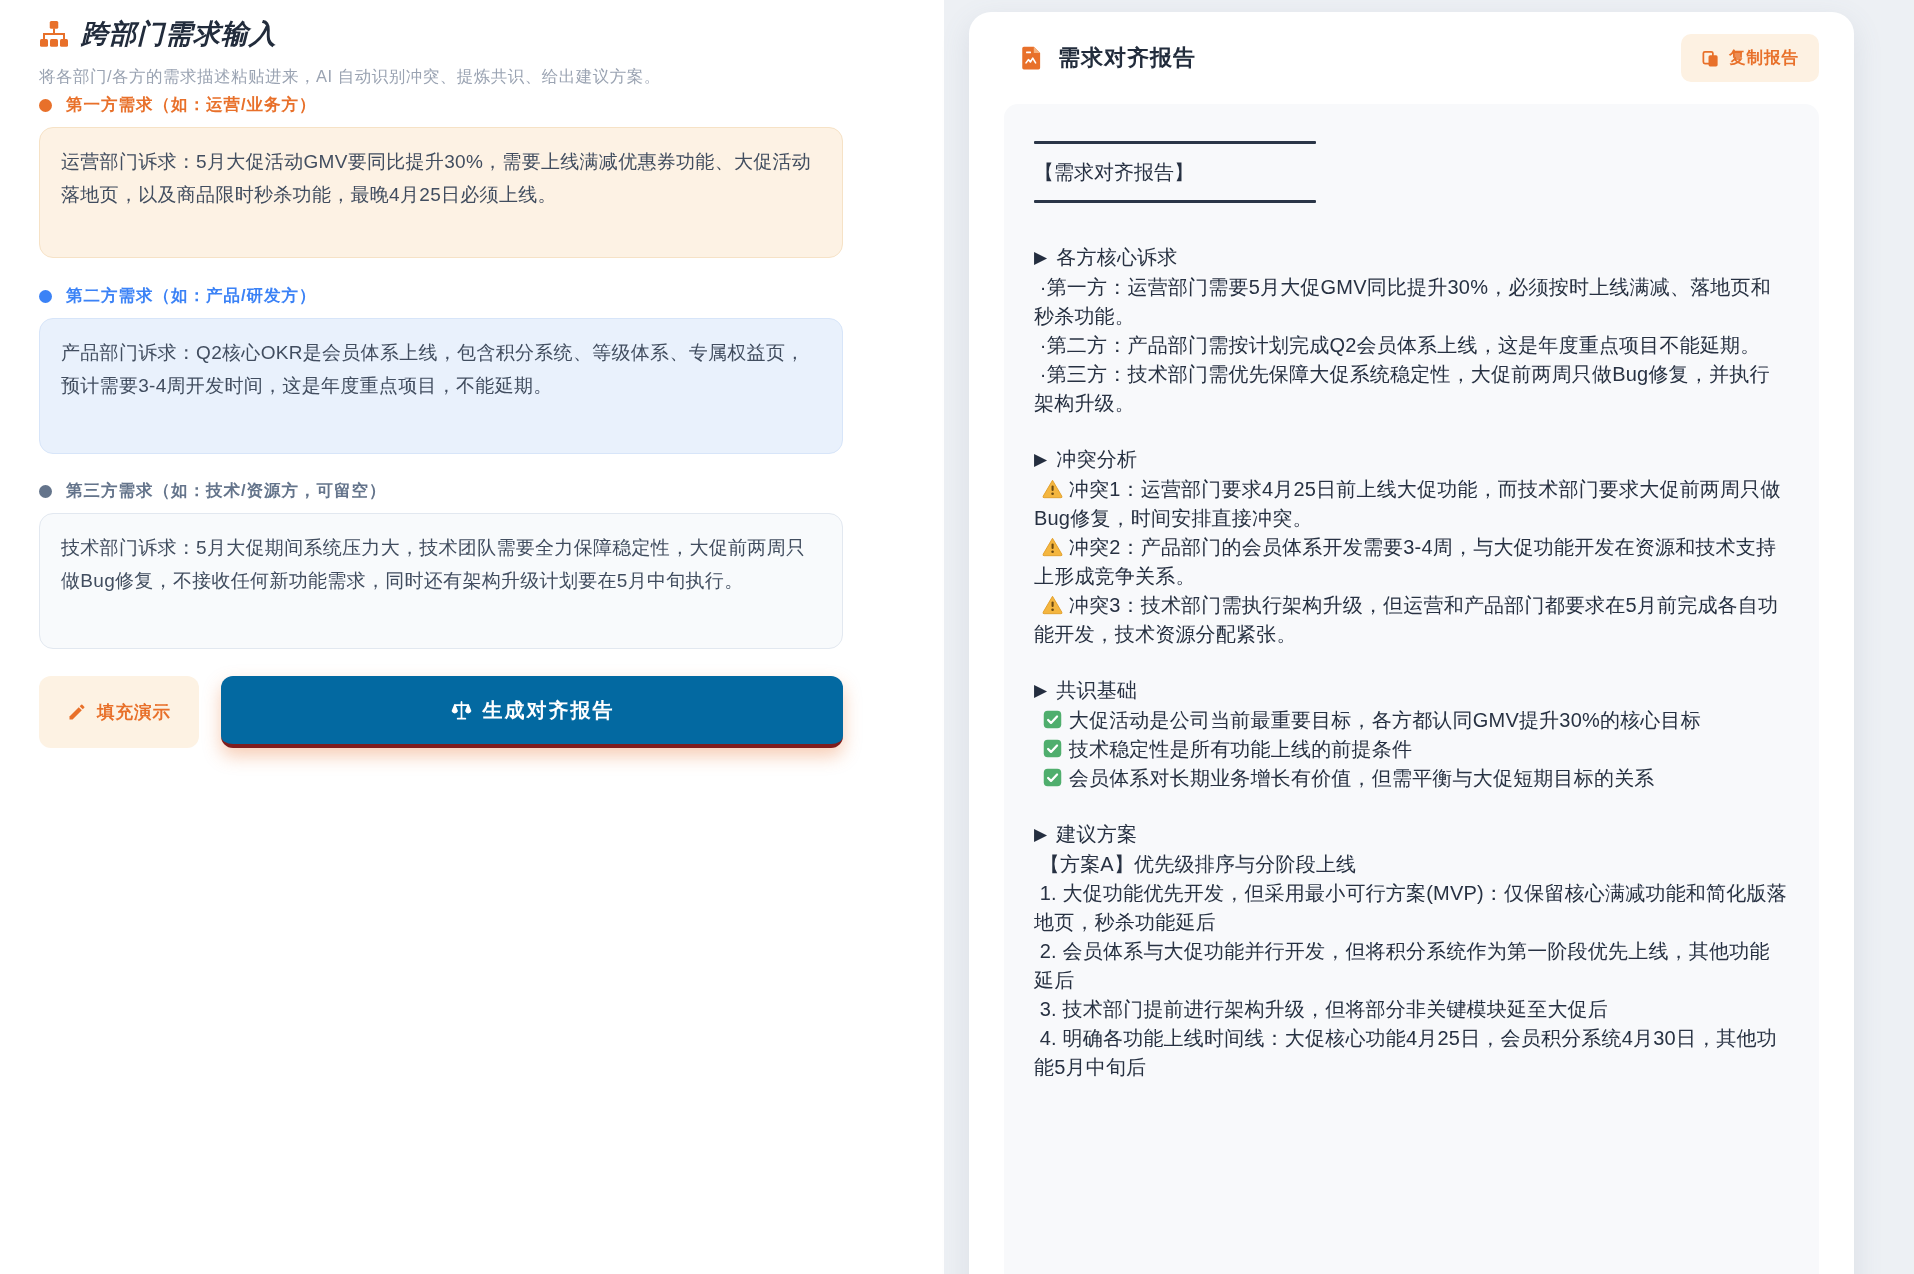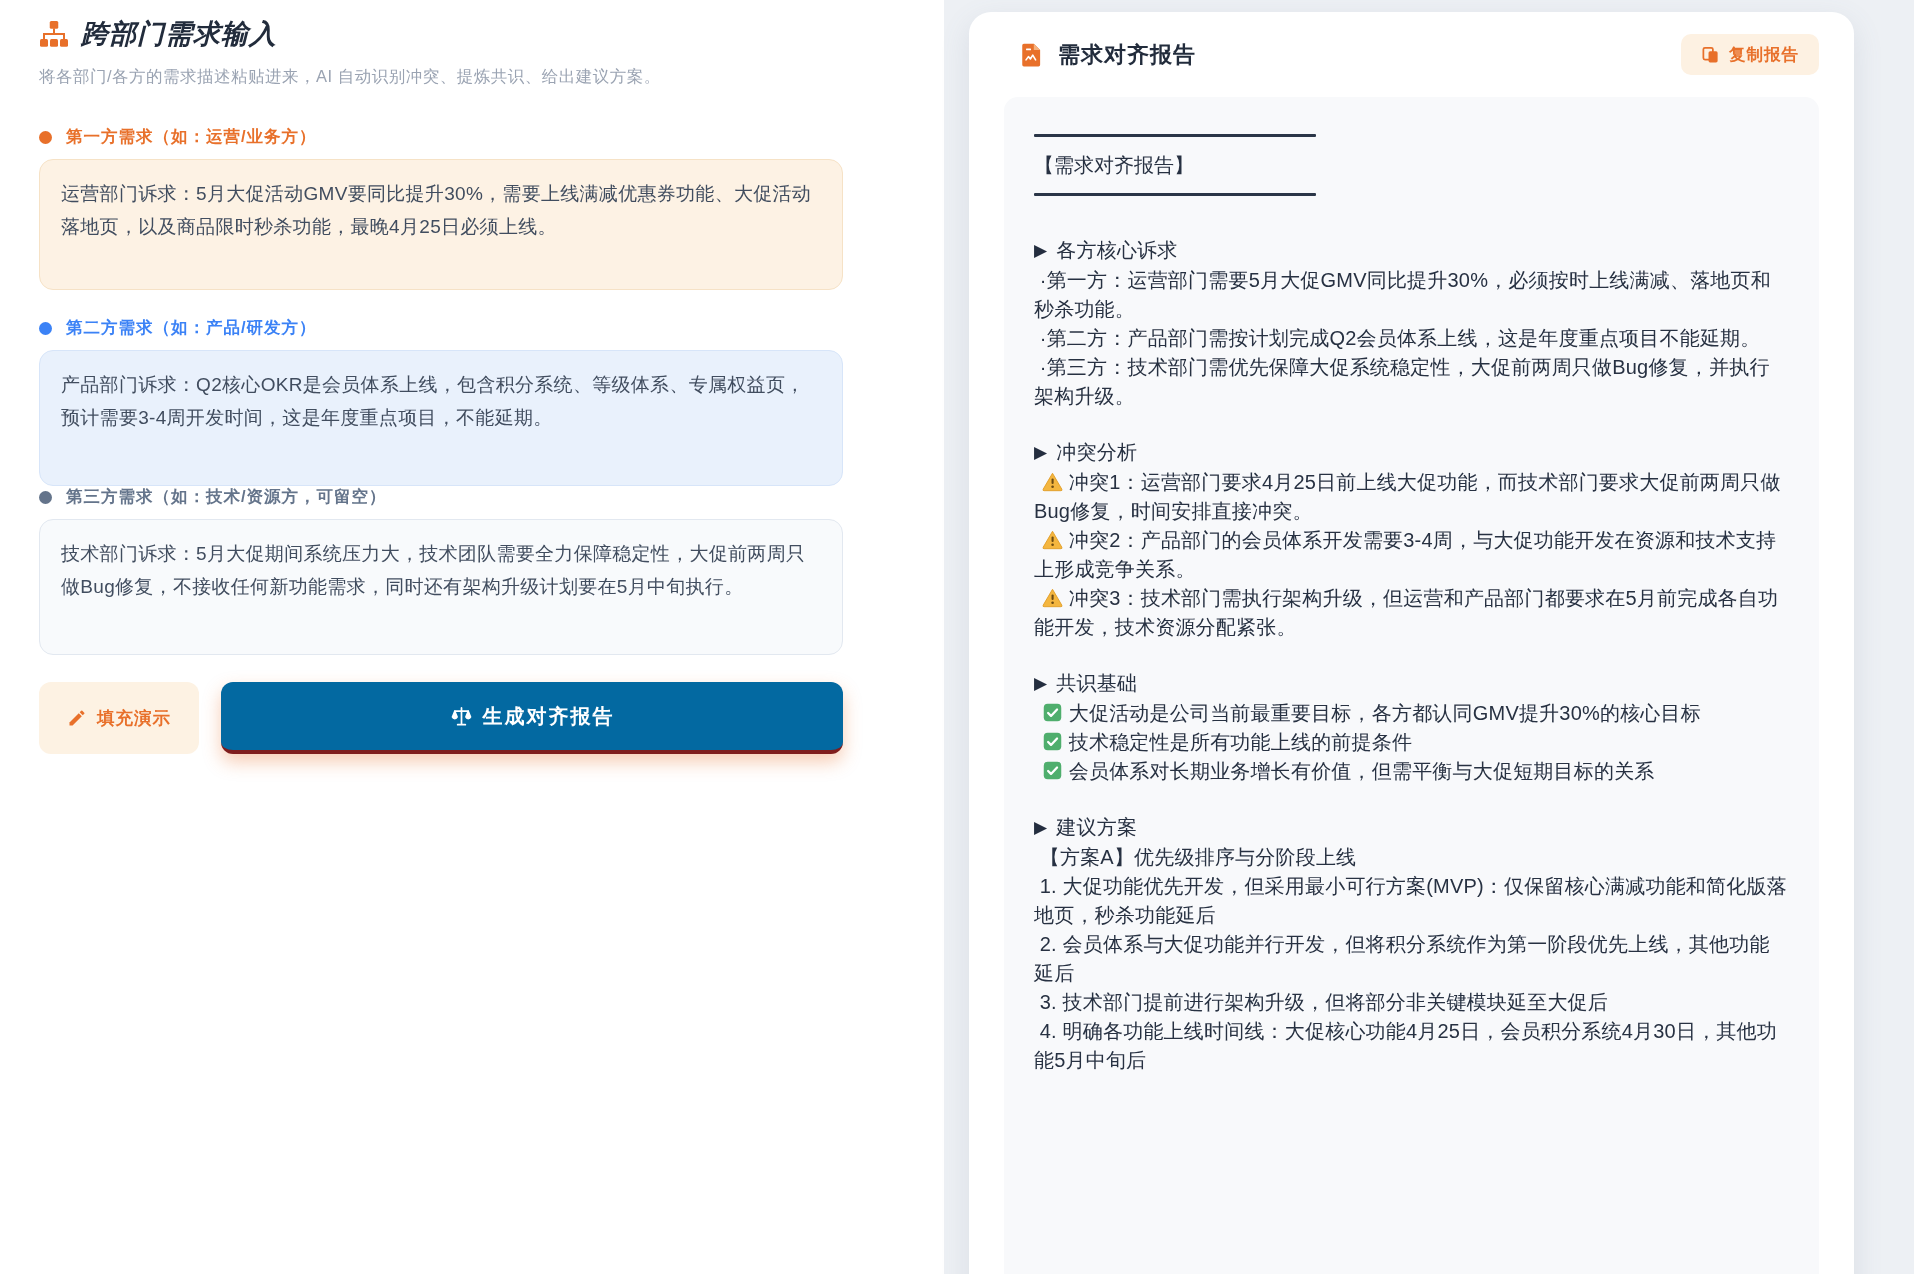"复制报告" .btn-copy { height: 41px -> 48px }
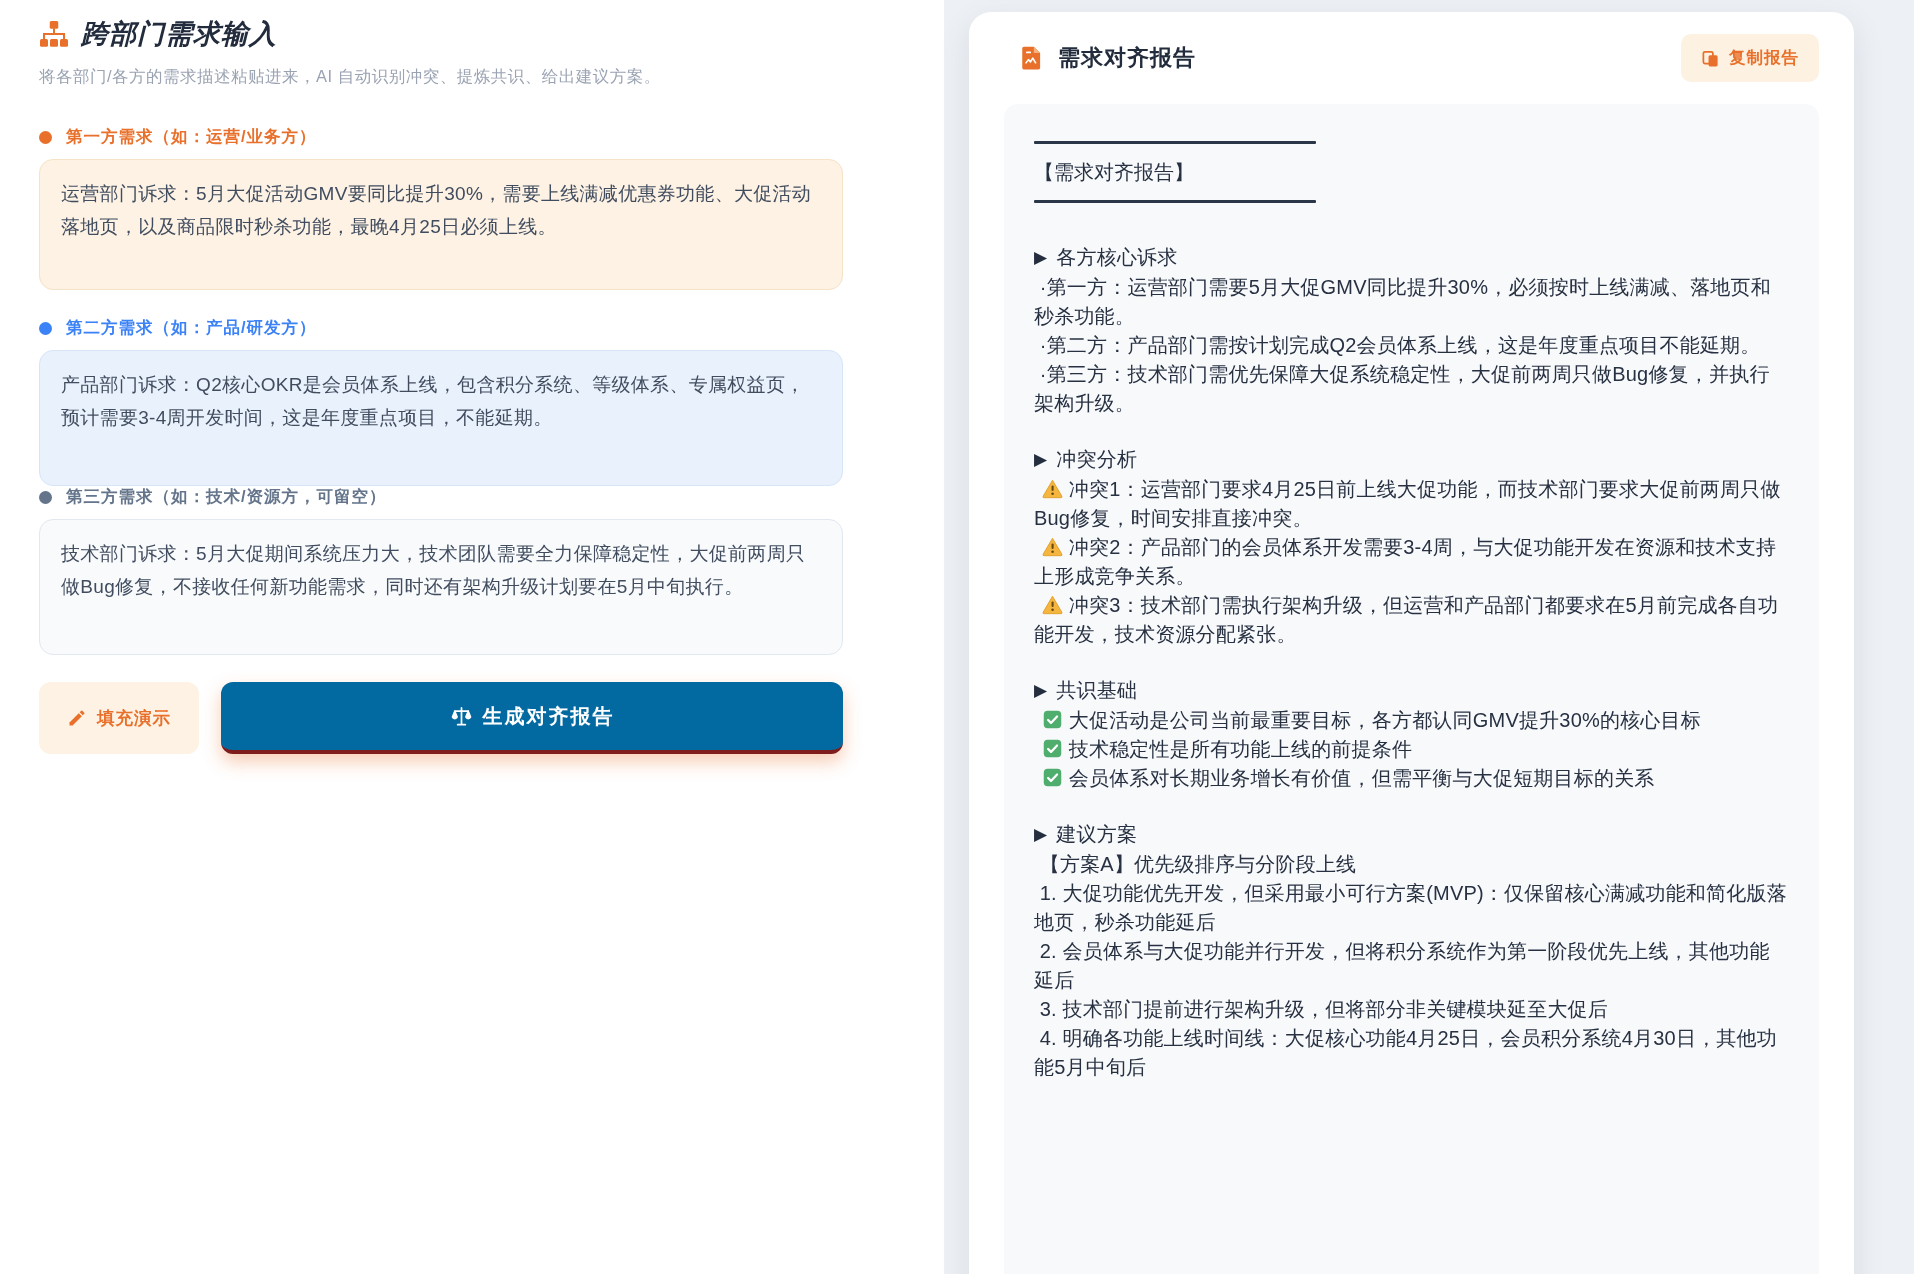"第一方需求（如：运营/业务方）" .sec-1 { margin-top: 38px -> 6px }
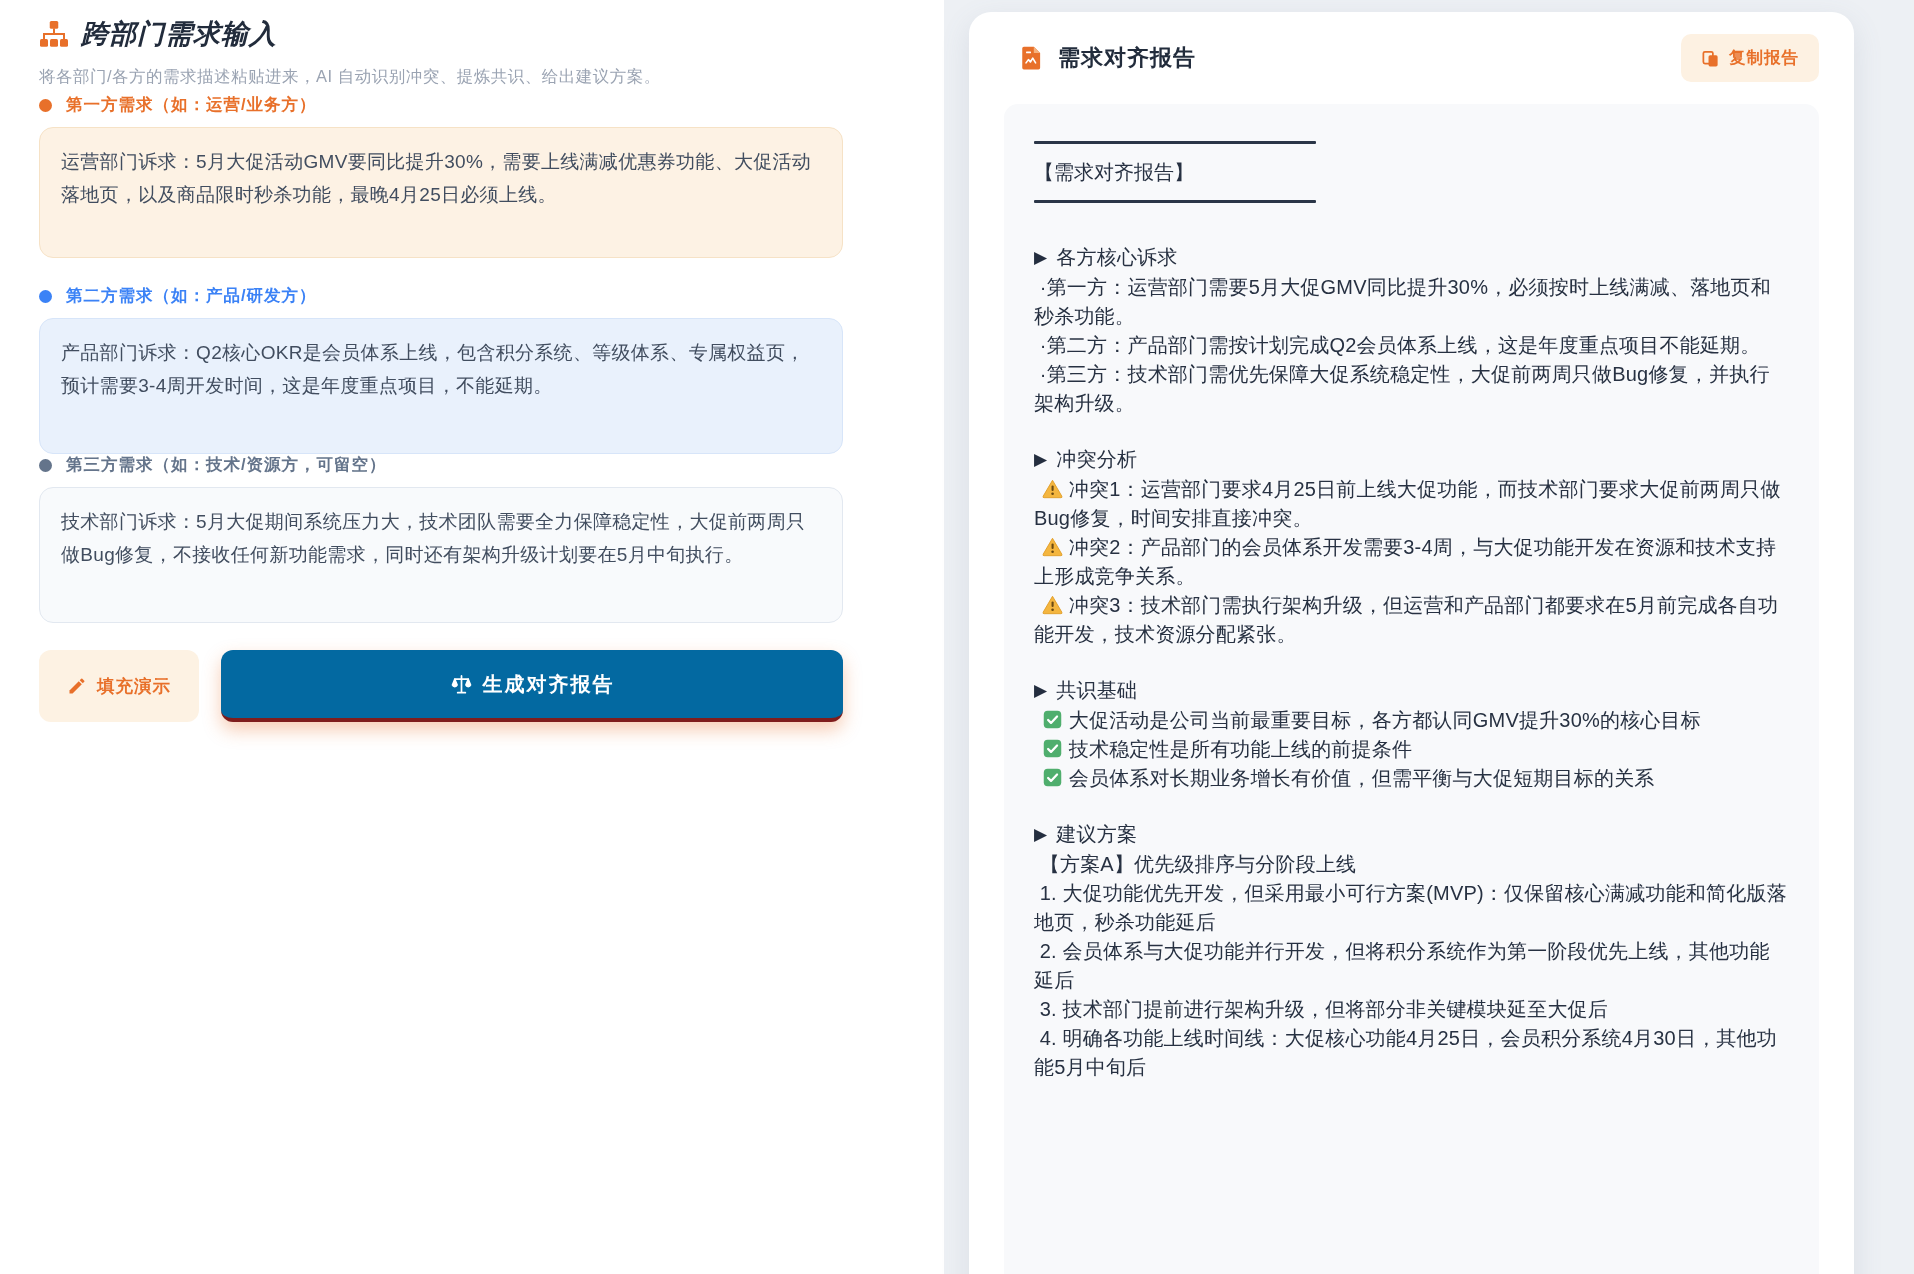"第三方需求（如：技术/资源方，可留空）" .sec-3 { margin-top: none -> 26px }
